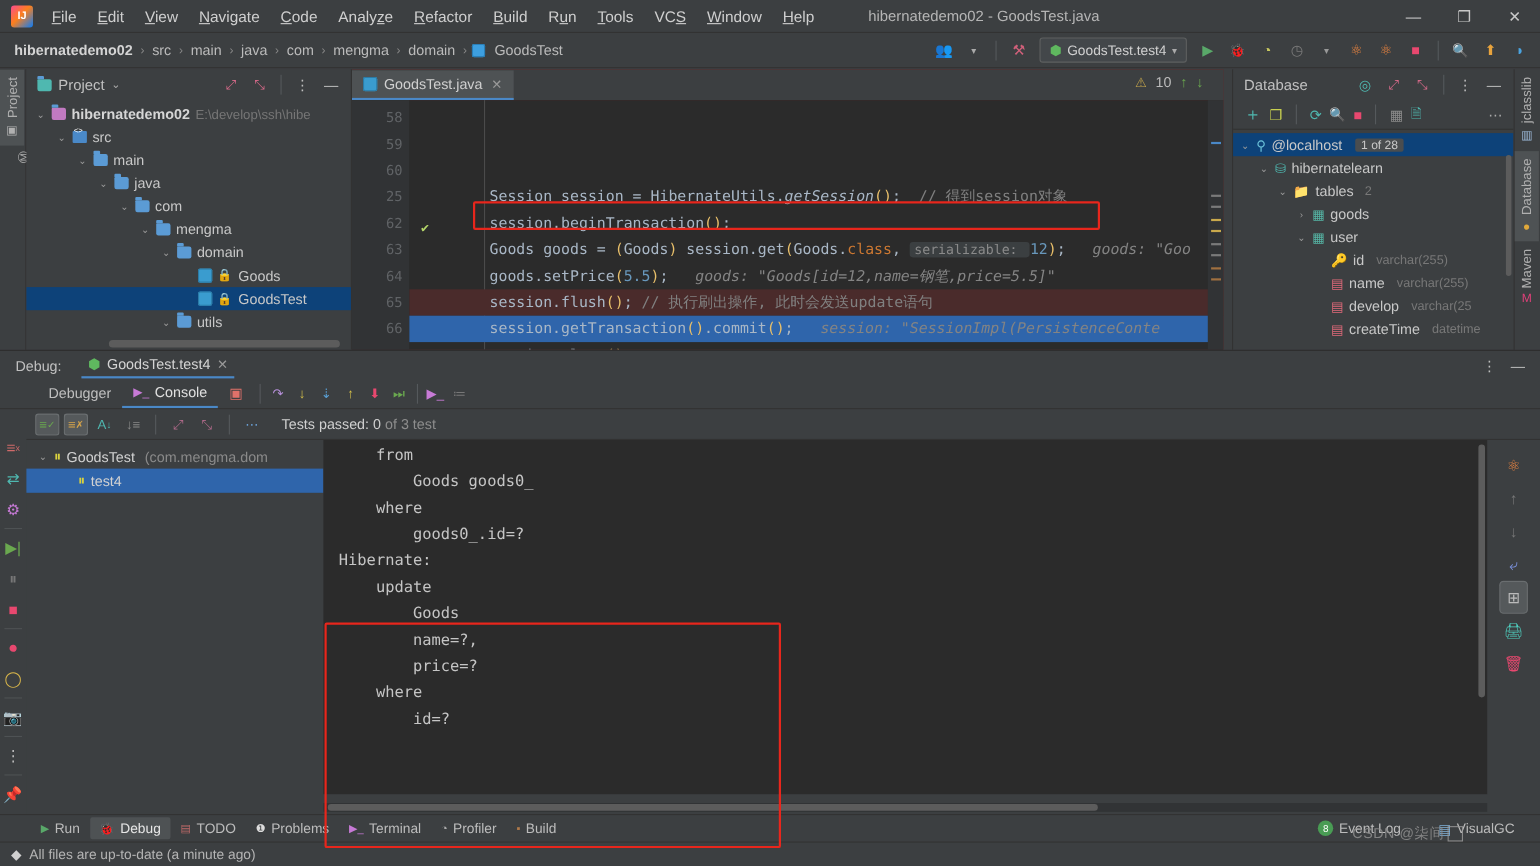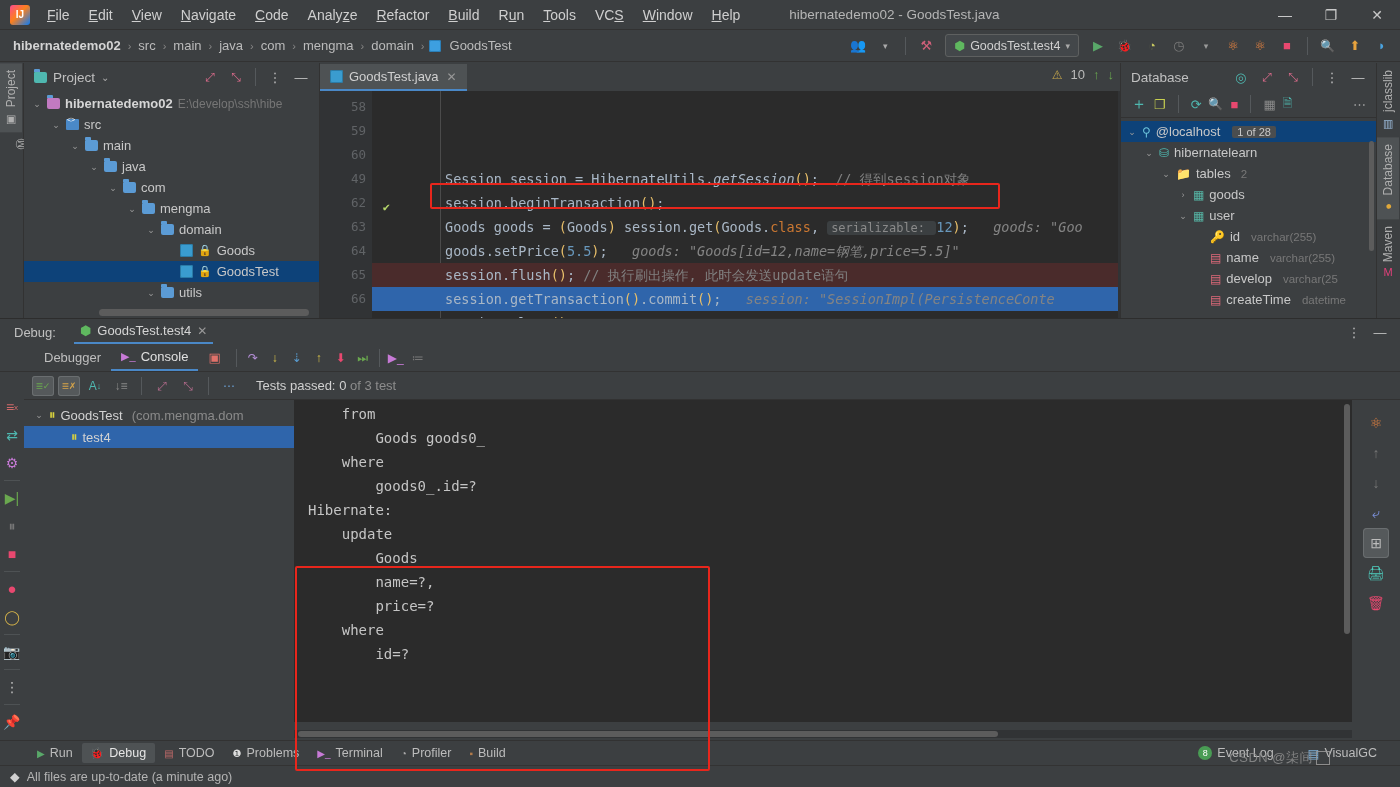"GoodsTest.java" .editor-area { right: 268px -> 288px }
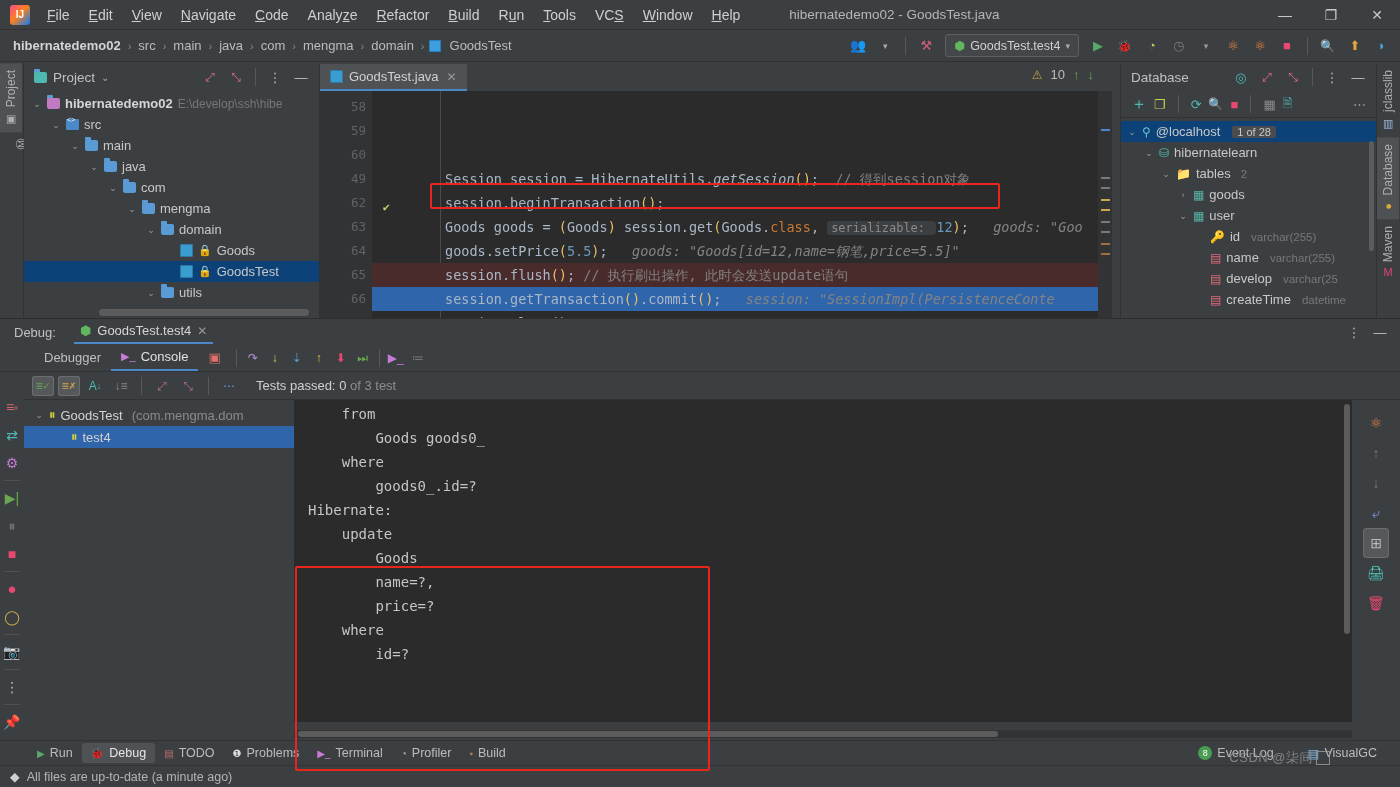"49" div.gline { text: 49 -> 25 }
